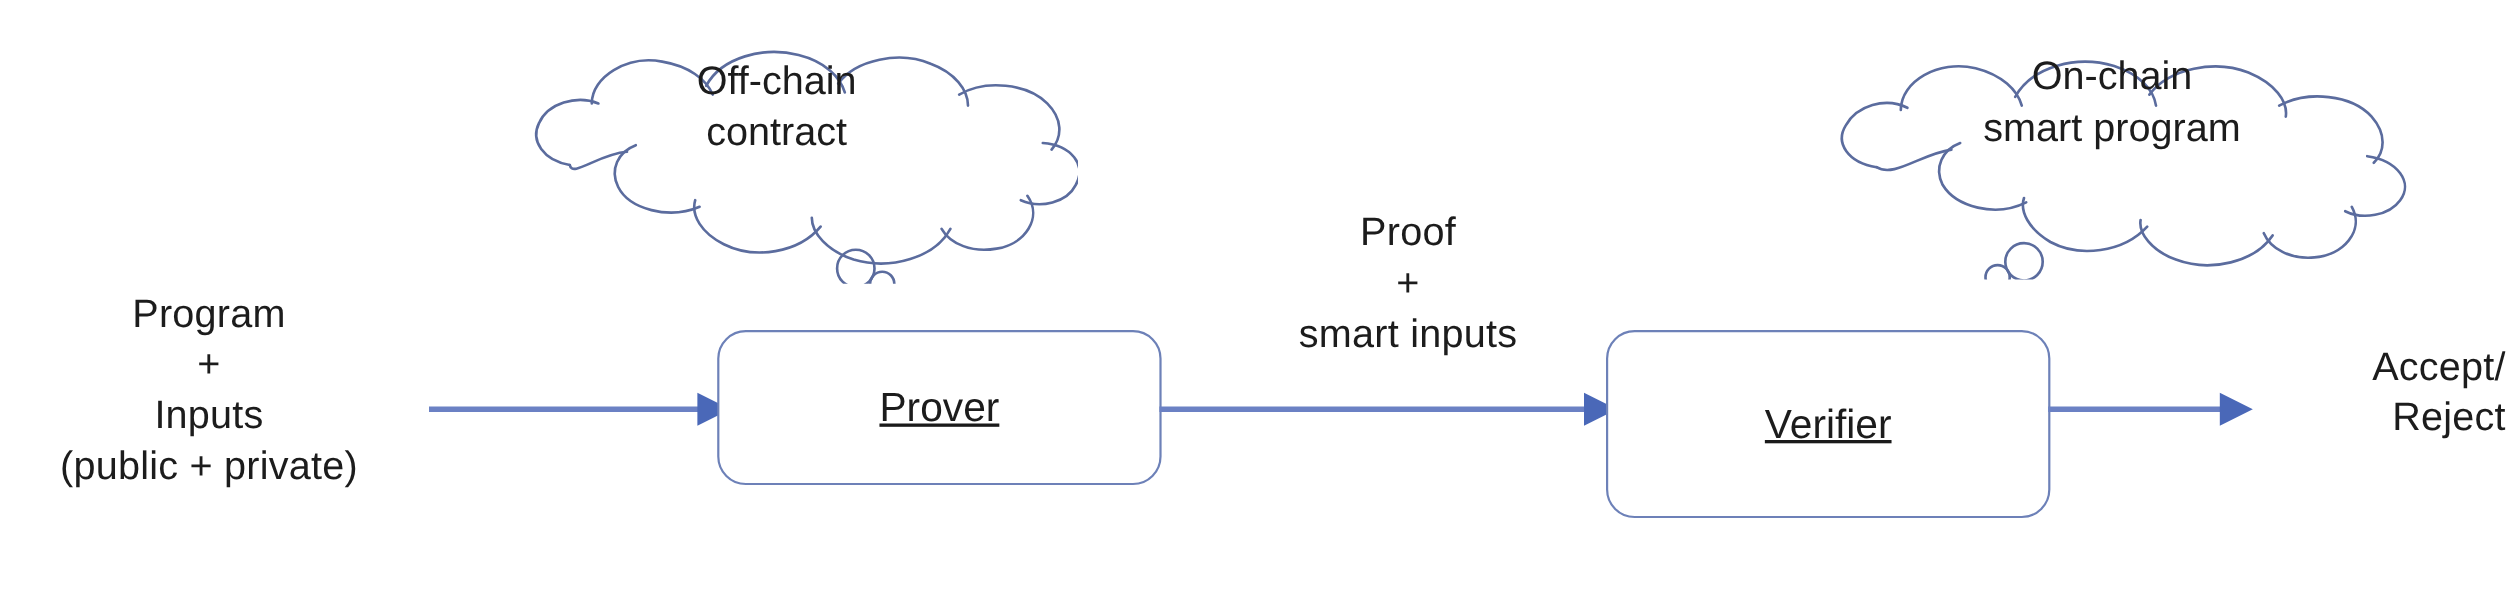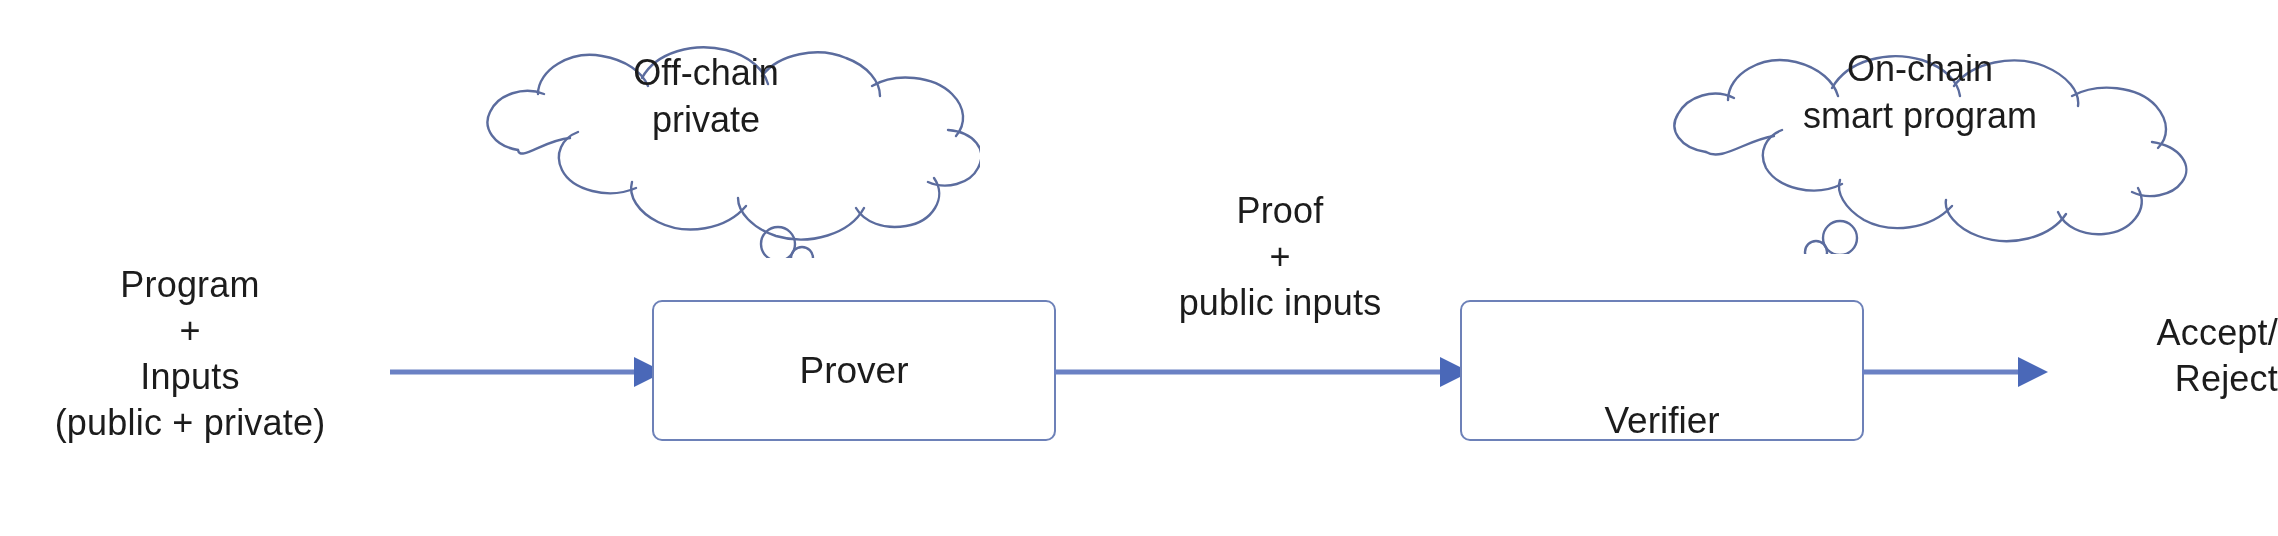"Off-chain" div.cloud-text { text: private -> contract }
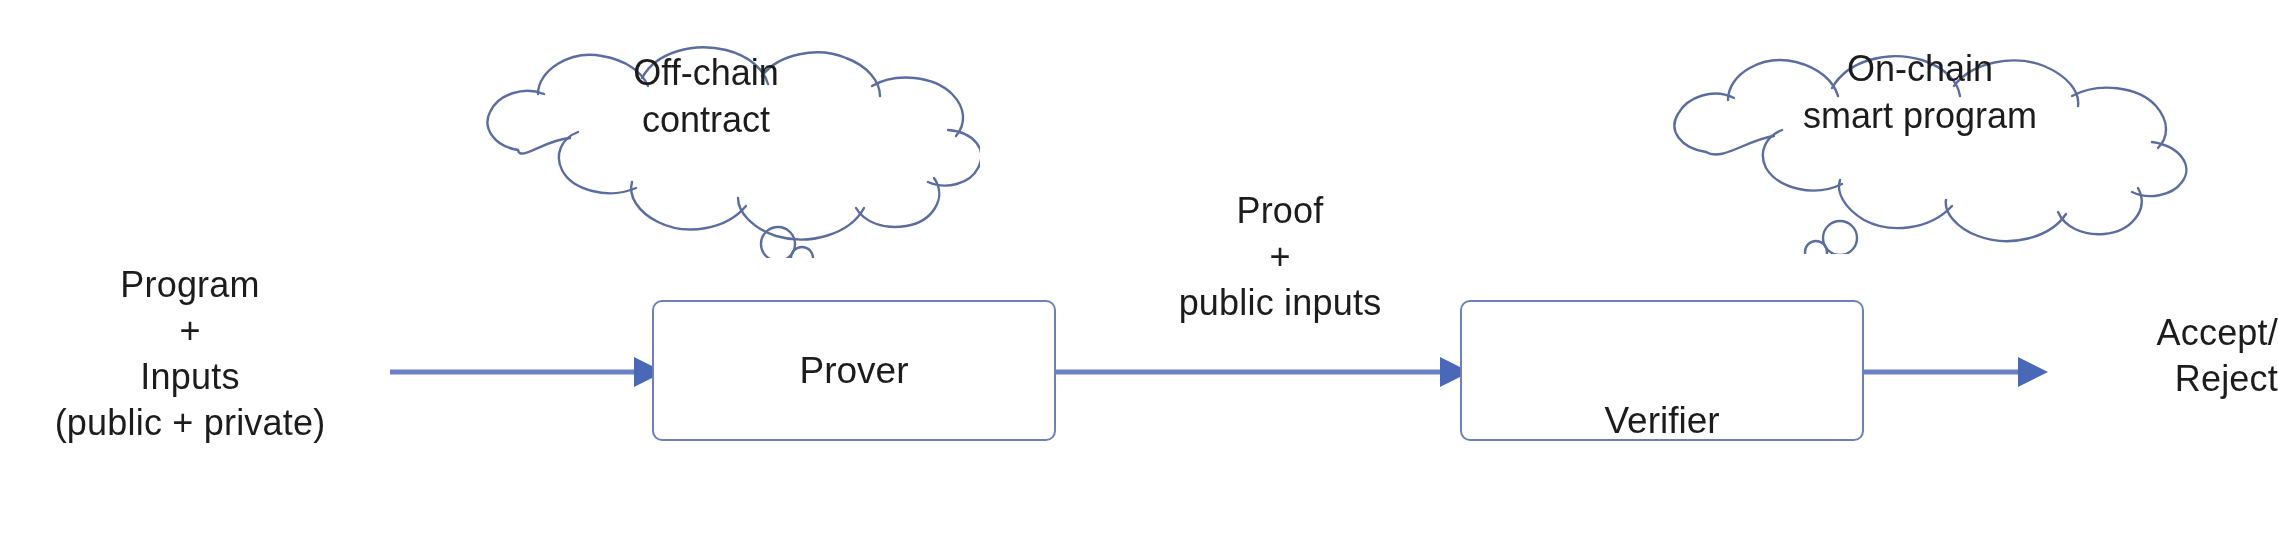"Proof" div.label { text: public -> smart }
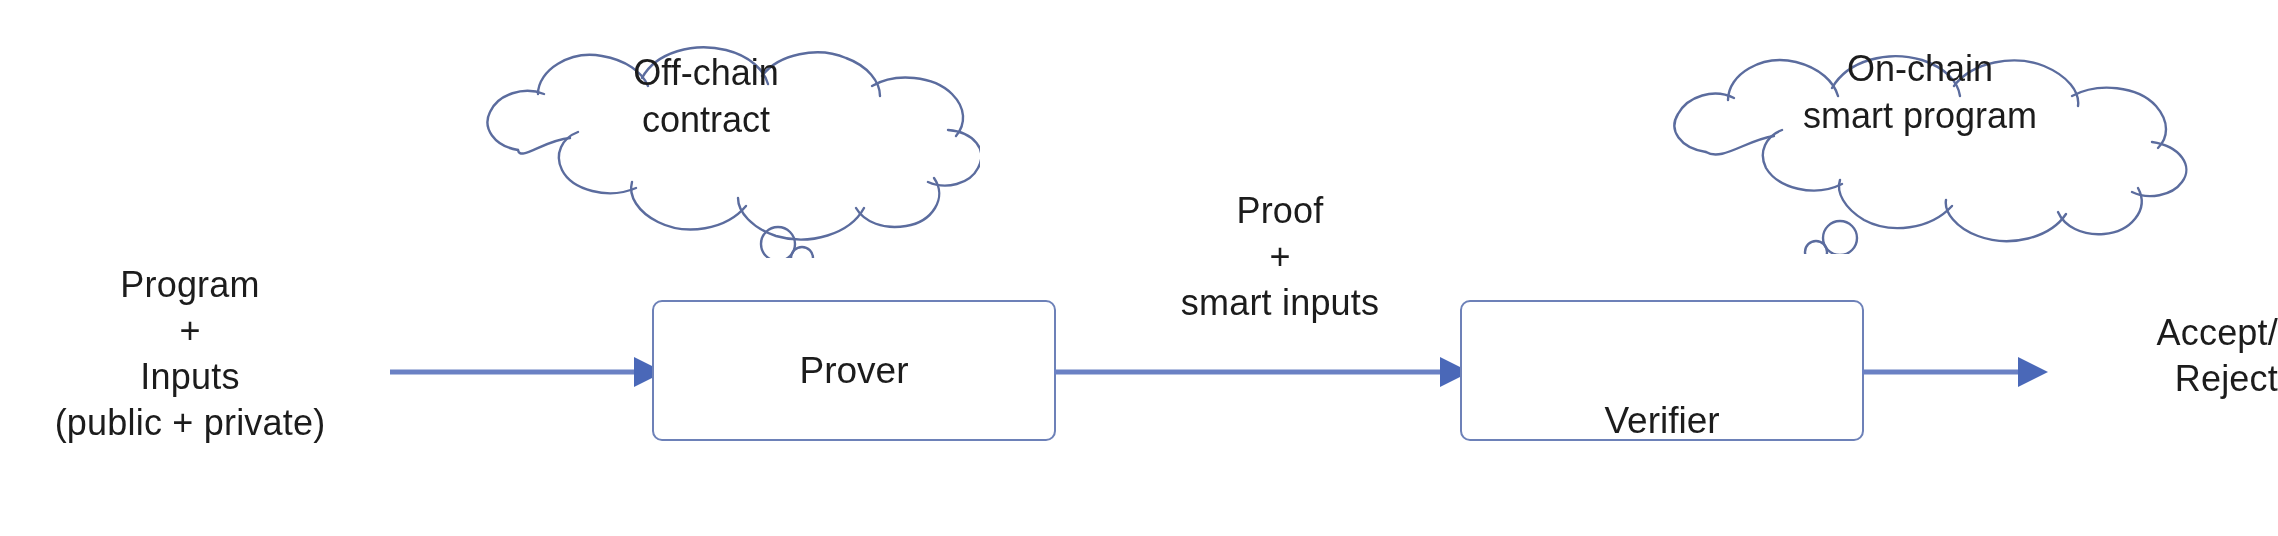"Prover" .box { border-radius: 10px -> 26px; text-decoration: none -> underline }
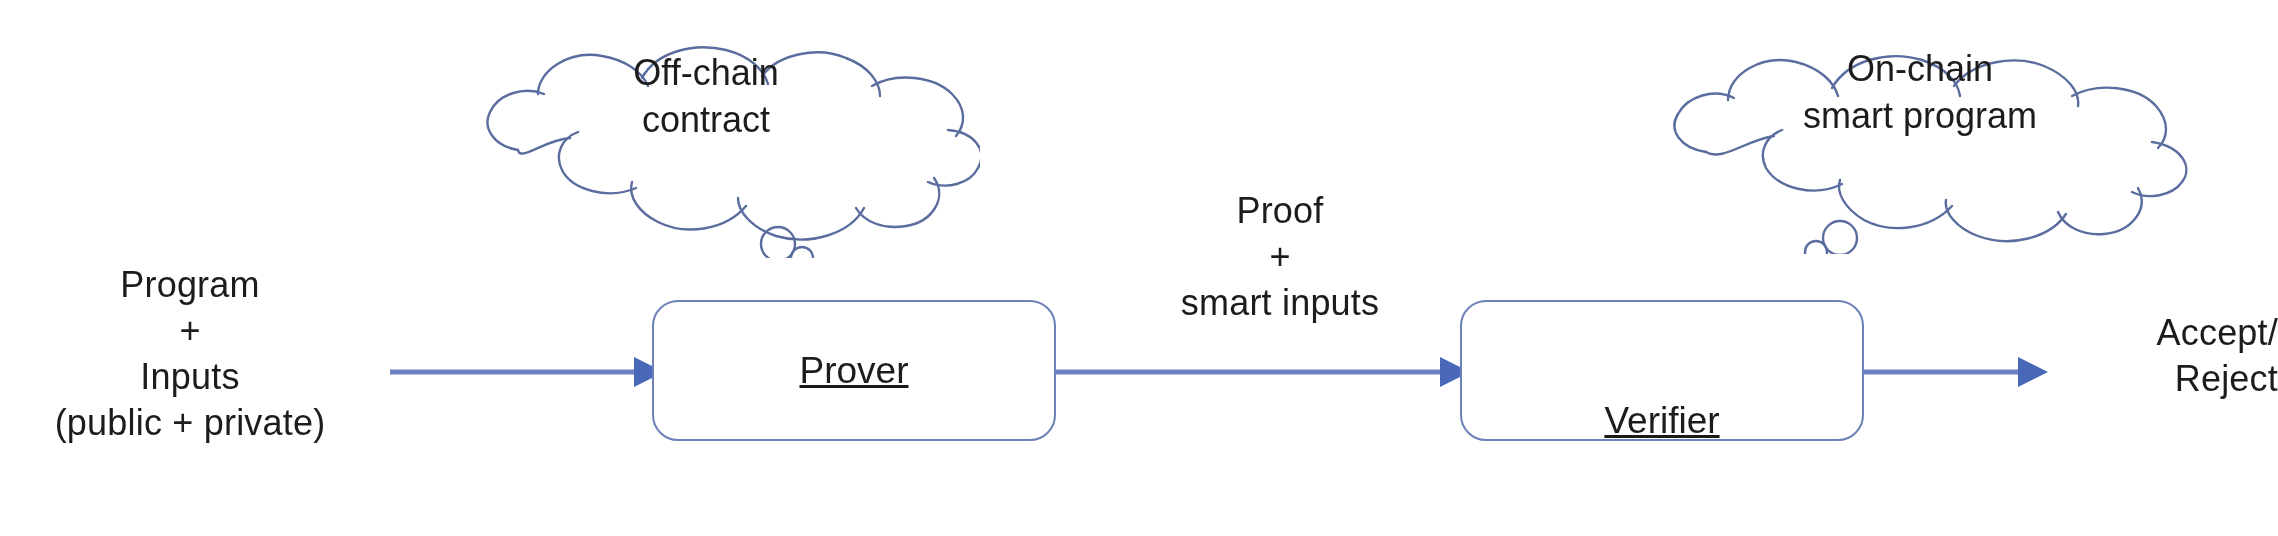"Verifier" #verifier-box { align-items: flex-end -> none; height: 141px -> 171px }
